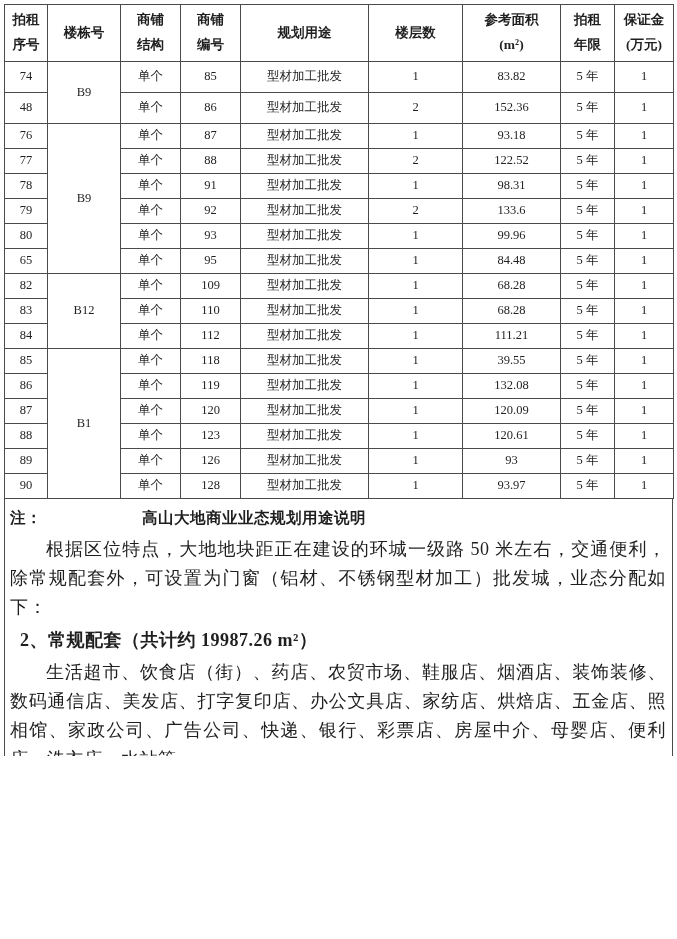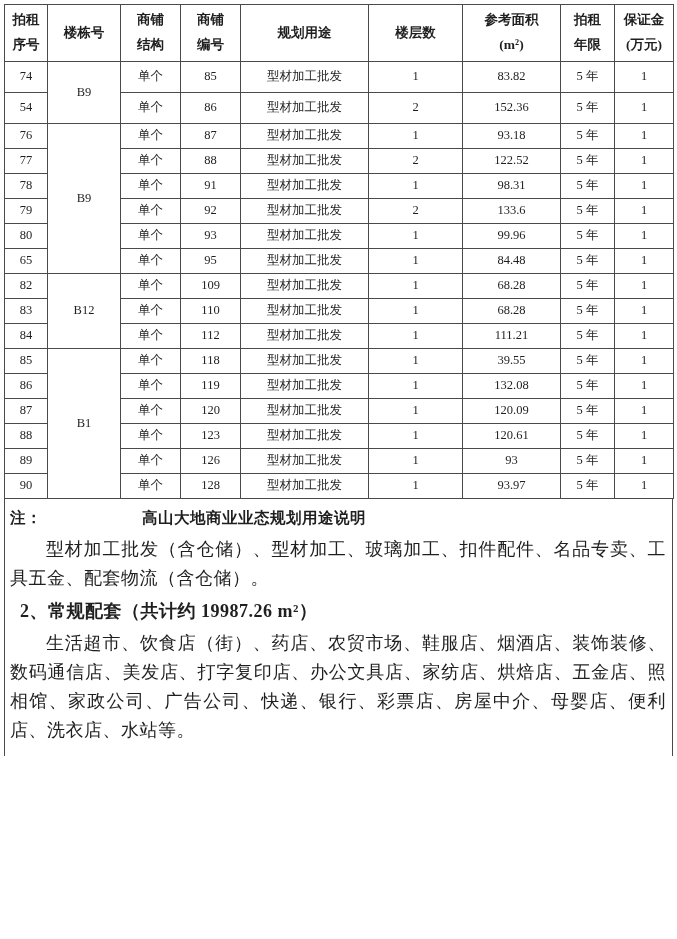"54" td { text: 54 -> 48 }
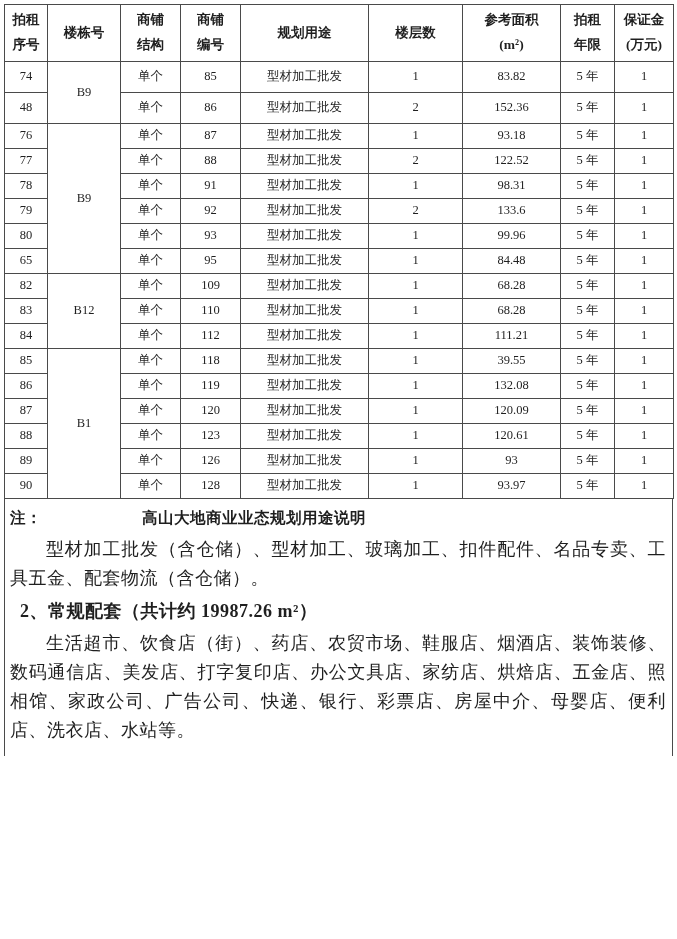"根据区位特点，大地地块距正在建设的环城一级路 50" p.para { html: none -> <p>根据区位特点，大地地块距正在建设的环城一级路 50 米左右，交通便利，除常规配套外，可设置为门窗（铝材、不锈钢型材加工）批发城，业态分配如下：</p> }
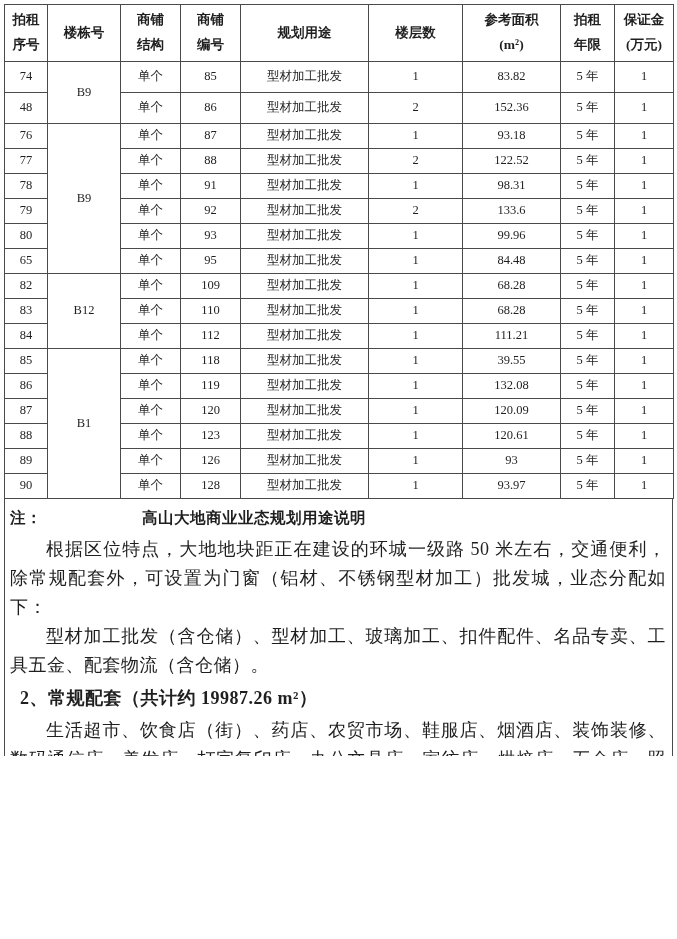"型材加工批发（含仓储）、型材加工、玻璃加工、扣件配件、名品专卖、工具五金、配套物" p.para { html: <p>型材加工批发（含仓储）、型材加工、玻璃加工、扣件配件、名品专卖、工具五金、配套物流（含仓储）。</p> -> none }
